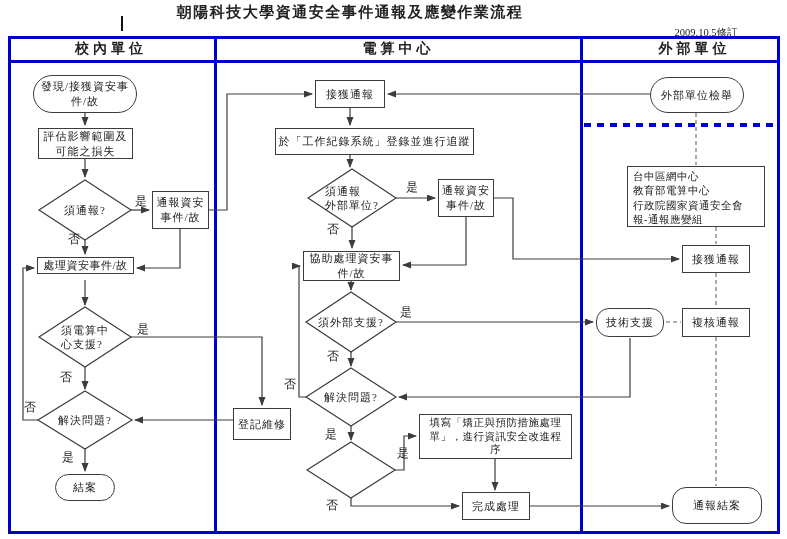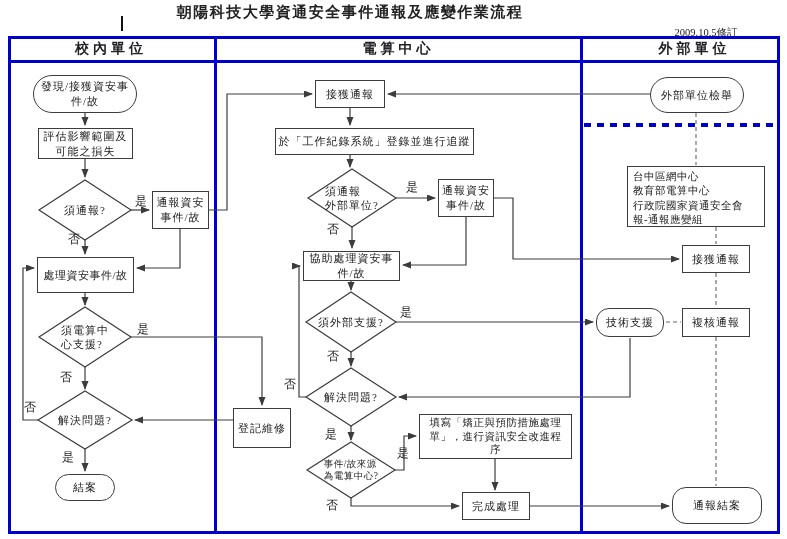"處理資安事件/故" div.abs { height: 36px -> 17px }
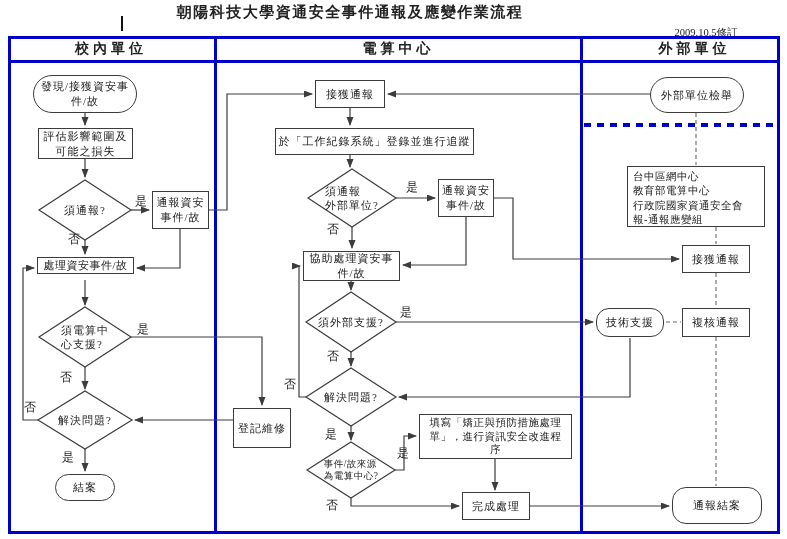"登記維修" div.abs { height: 40px -> 32px }
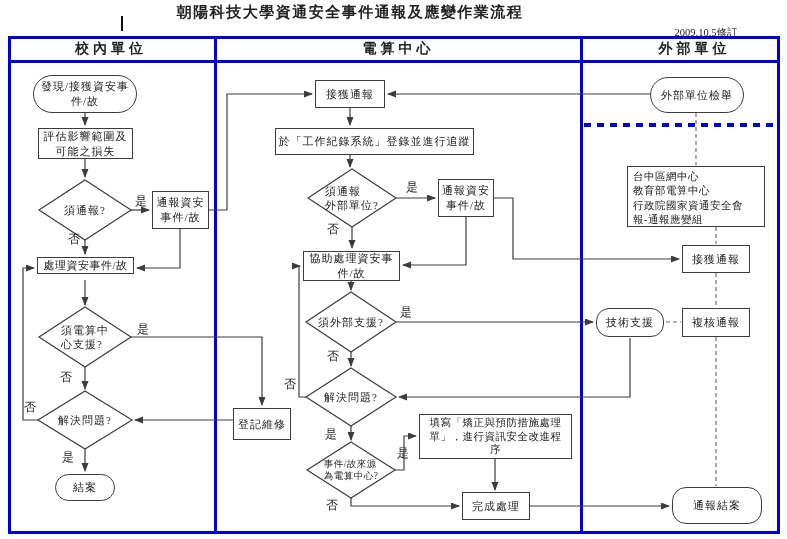"事件/故來源" div.abs { html: <div>事件/故來源 為電算中心?</div> -> none }
